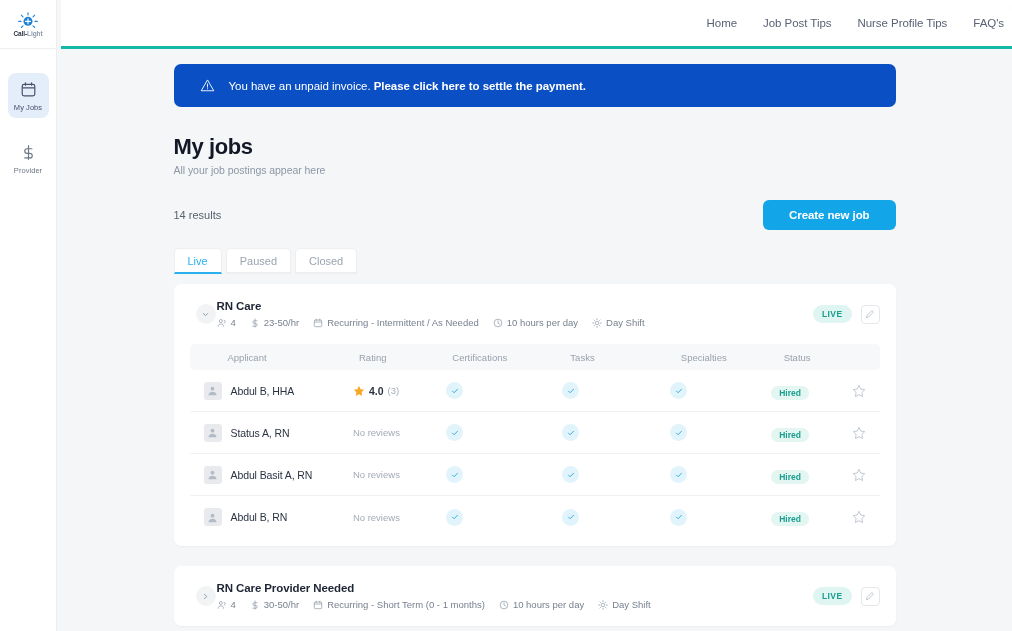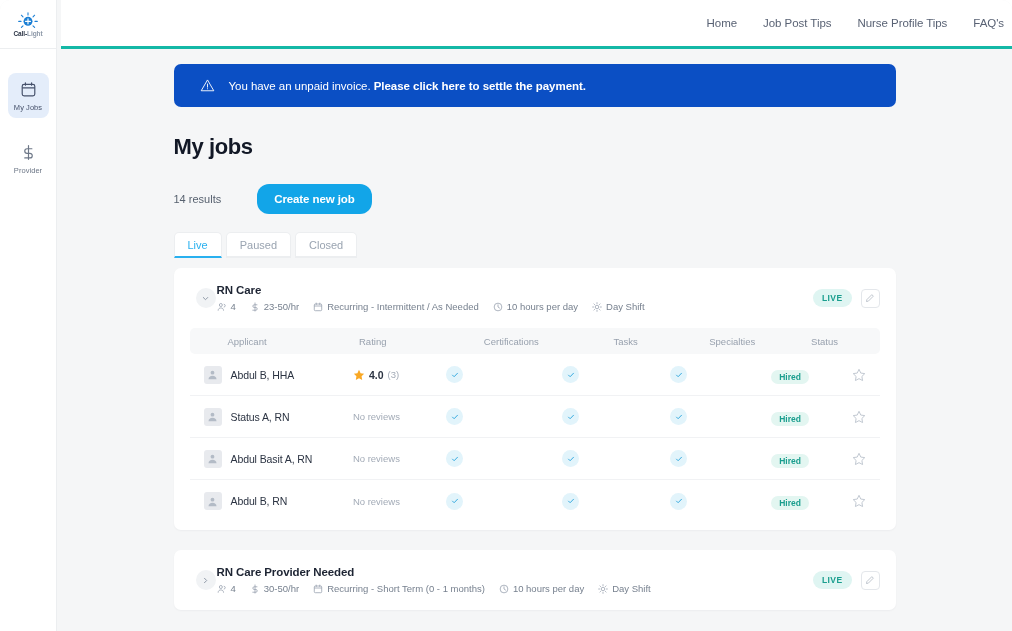"All your job postings appear" div.page-sub { html: none -> <div>All your job postings appear here</div> }
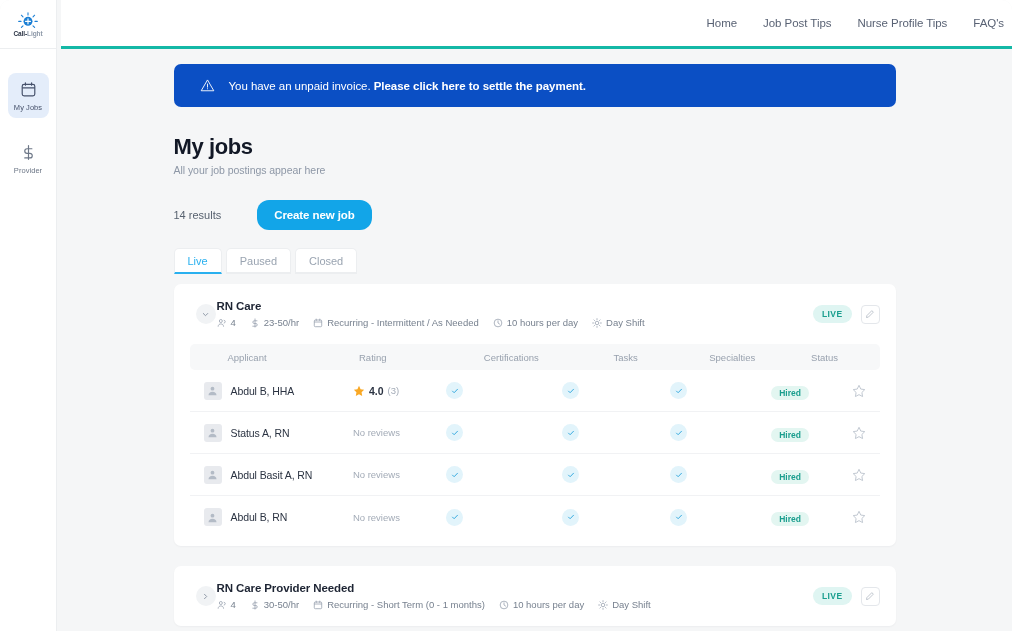"14 results" .results-row { gap: 36px -> none; justify-content: flex-start -> space-between }
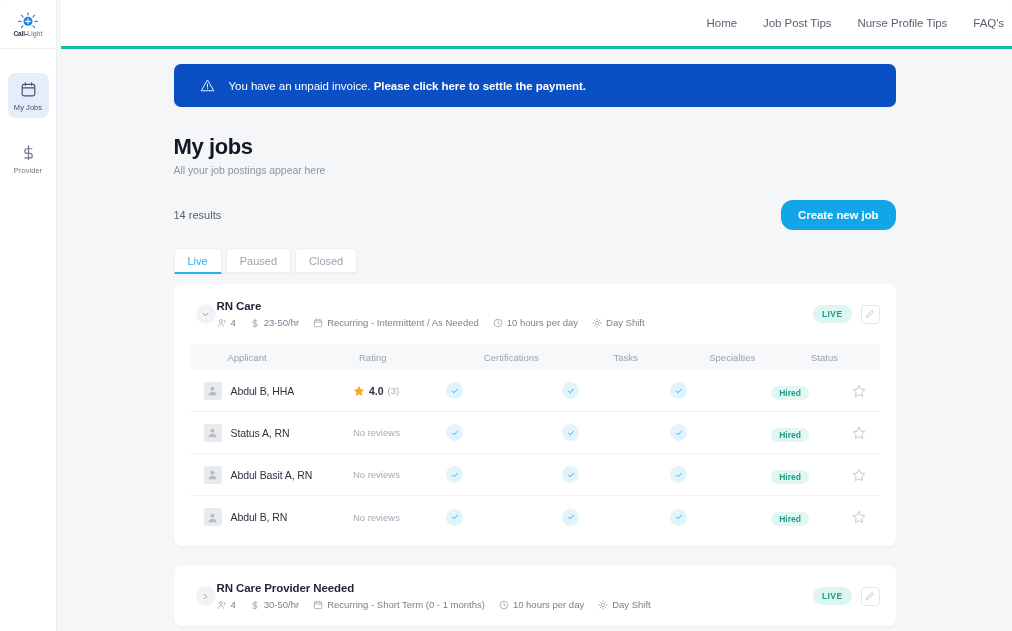"Create new job" .create-btn { border-radius: 12px -> 6px; padding: 9px 17px -> 9px 26px }
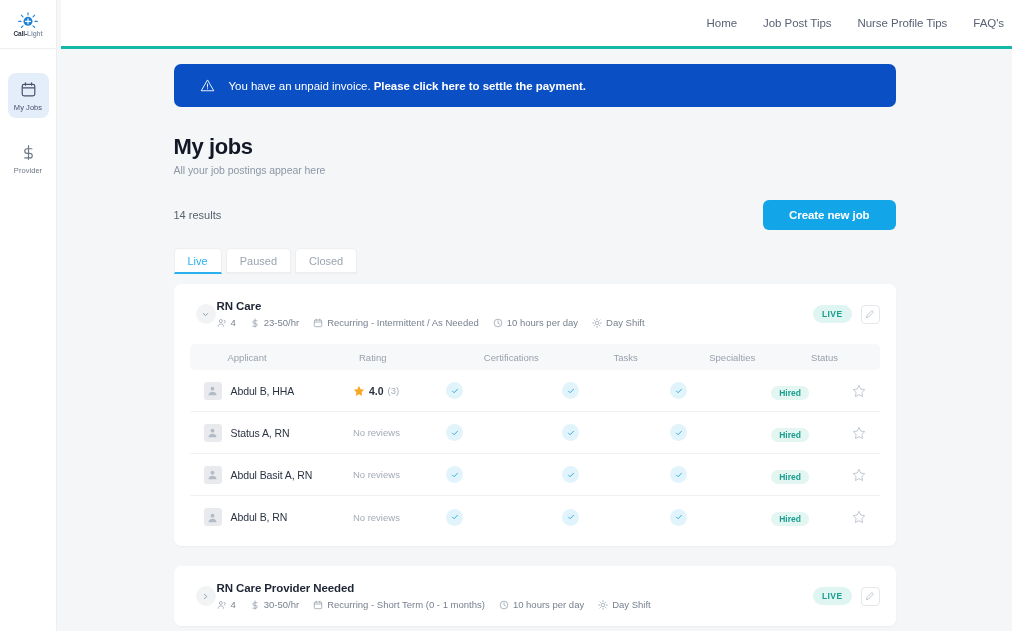"Applicant" .thead { text-align: center -> none }
